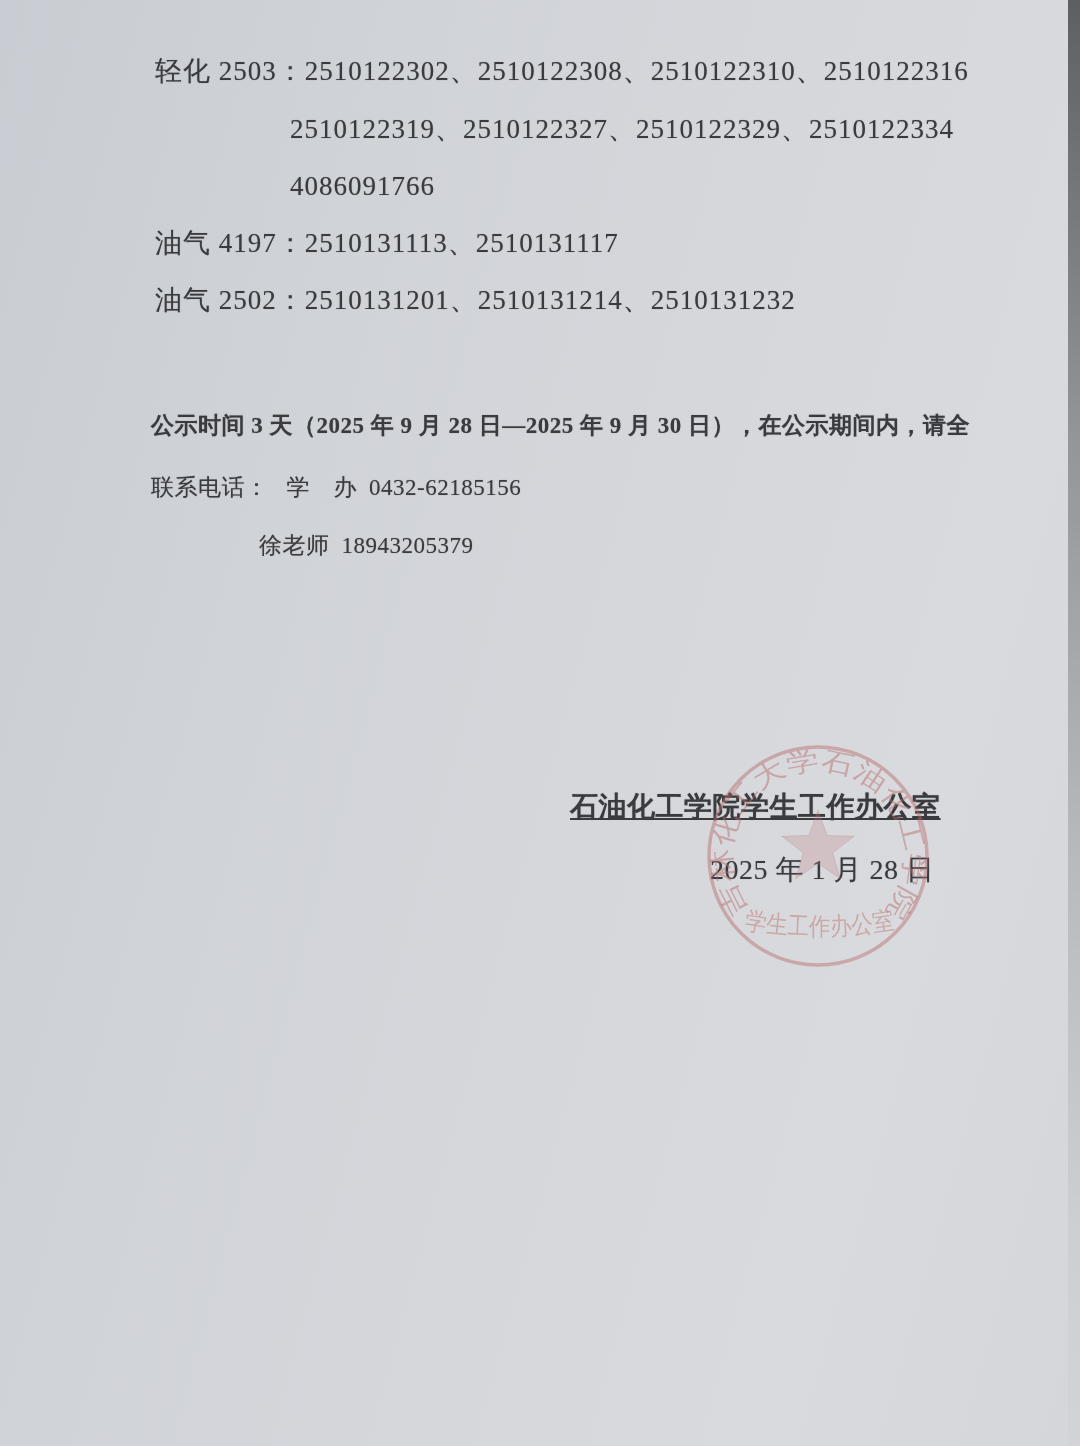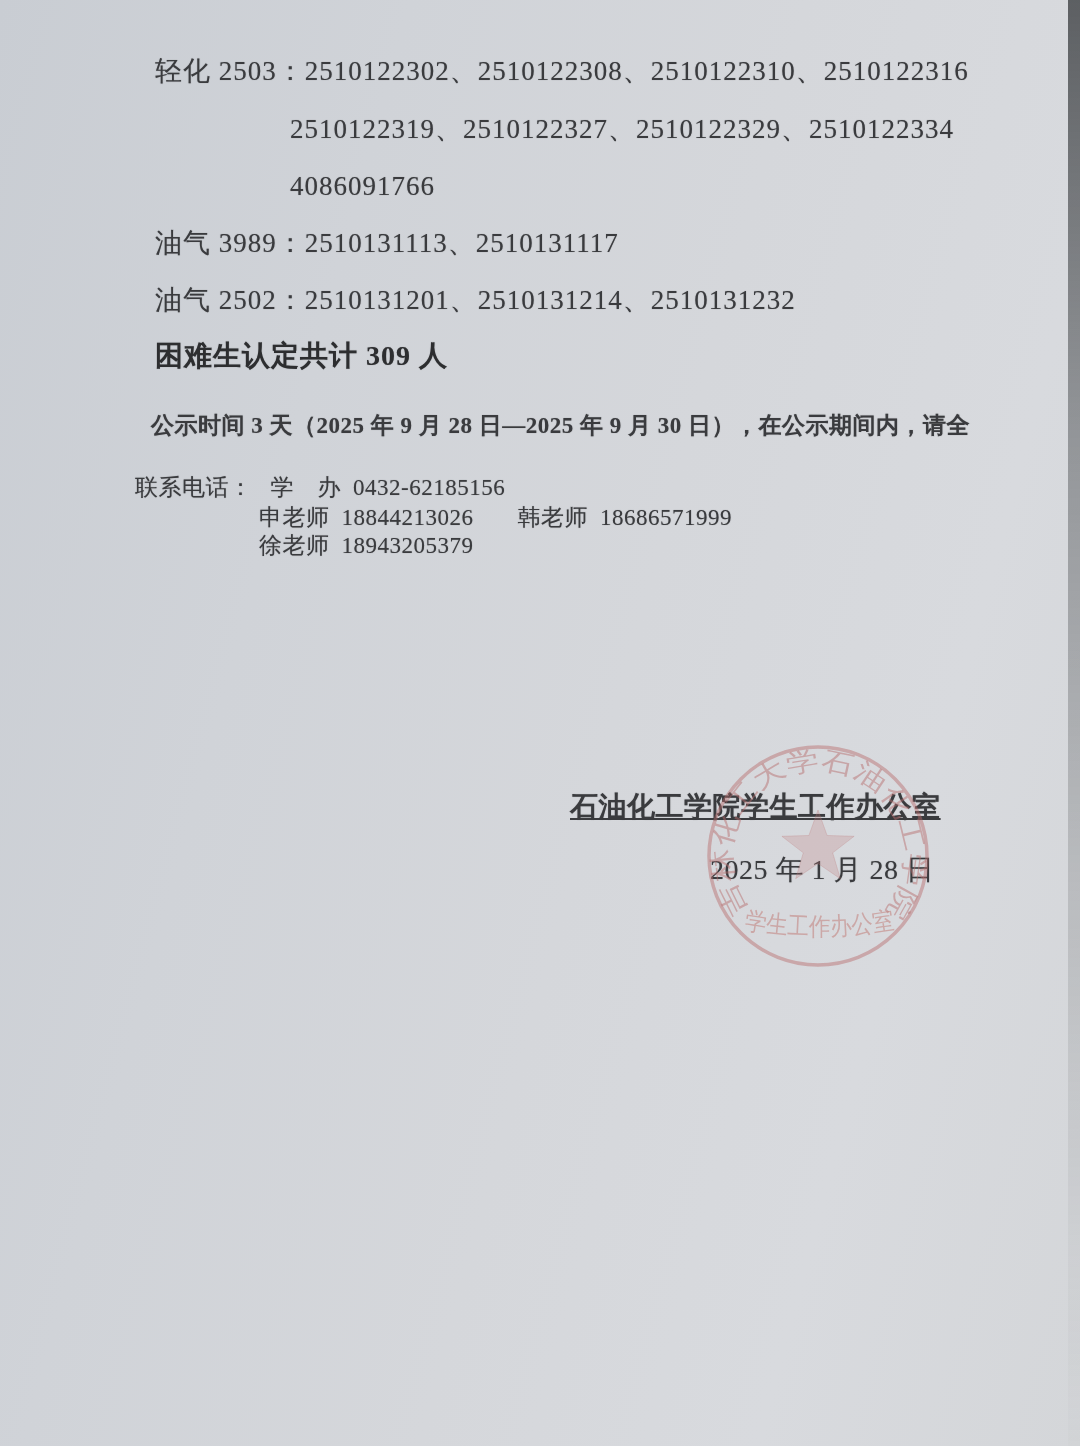"油气 3989：" span { text: 3989 -> 4197 }
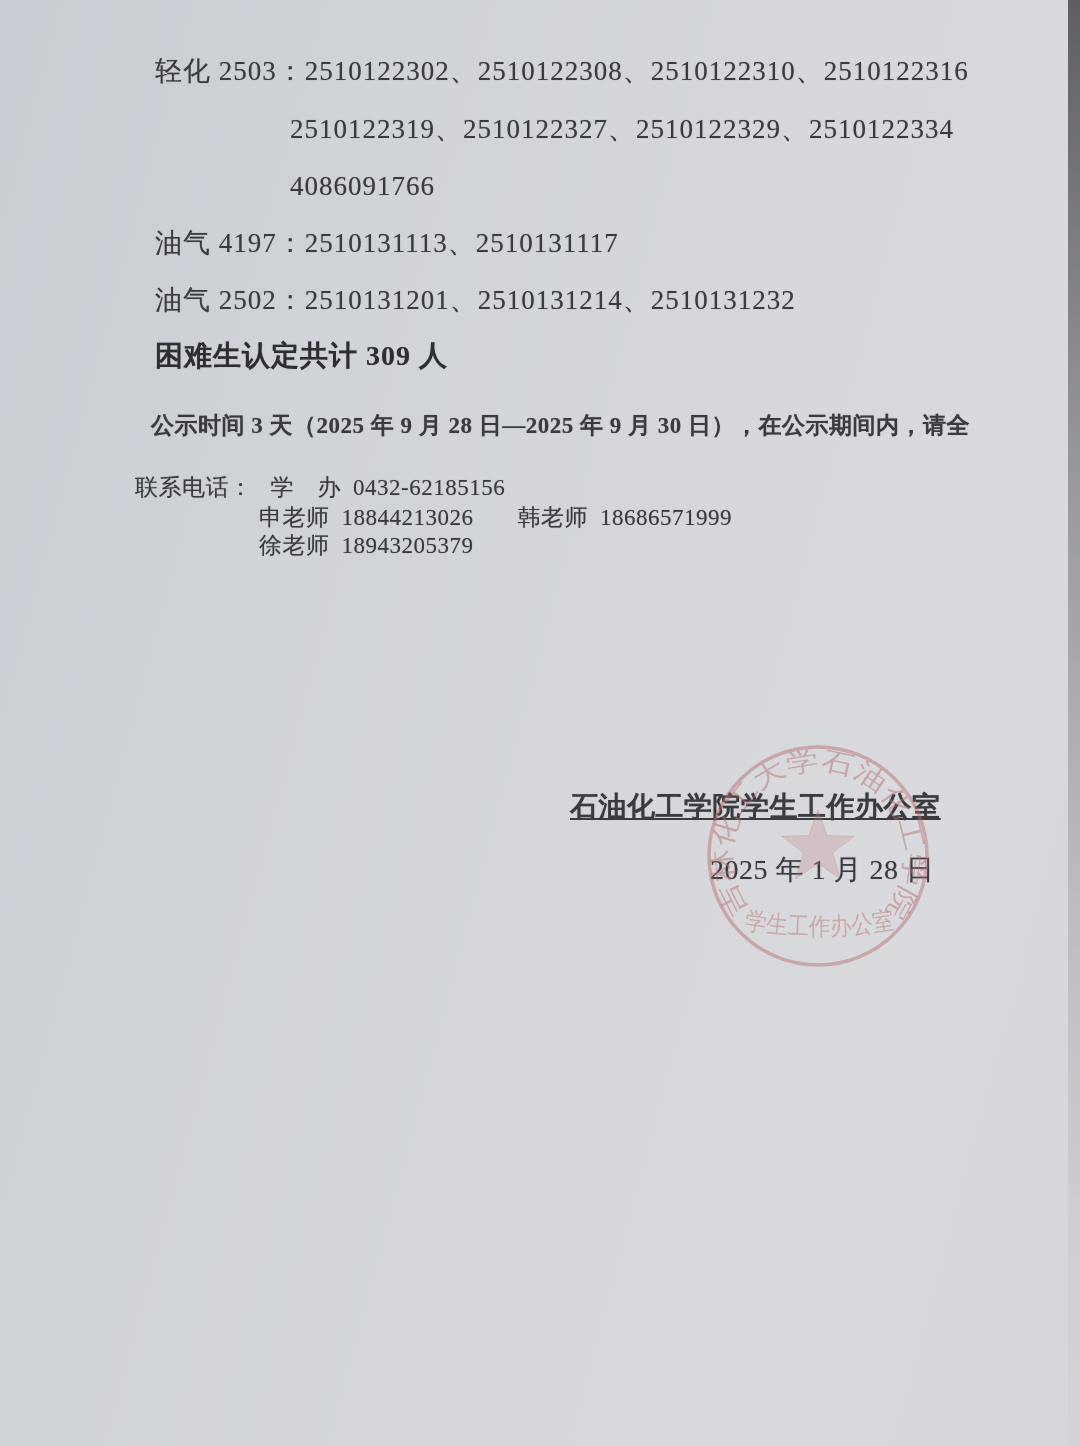"困难生认定共计 309 人" div.txt { html: <div>困难生认定共计 309 人</div> -> none }
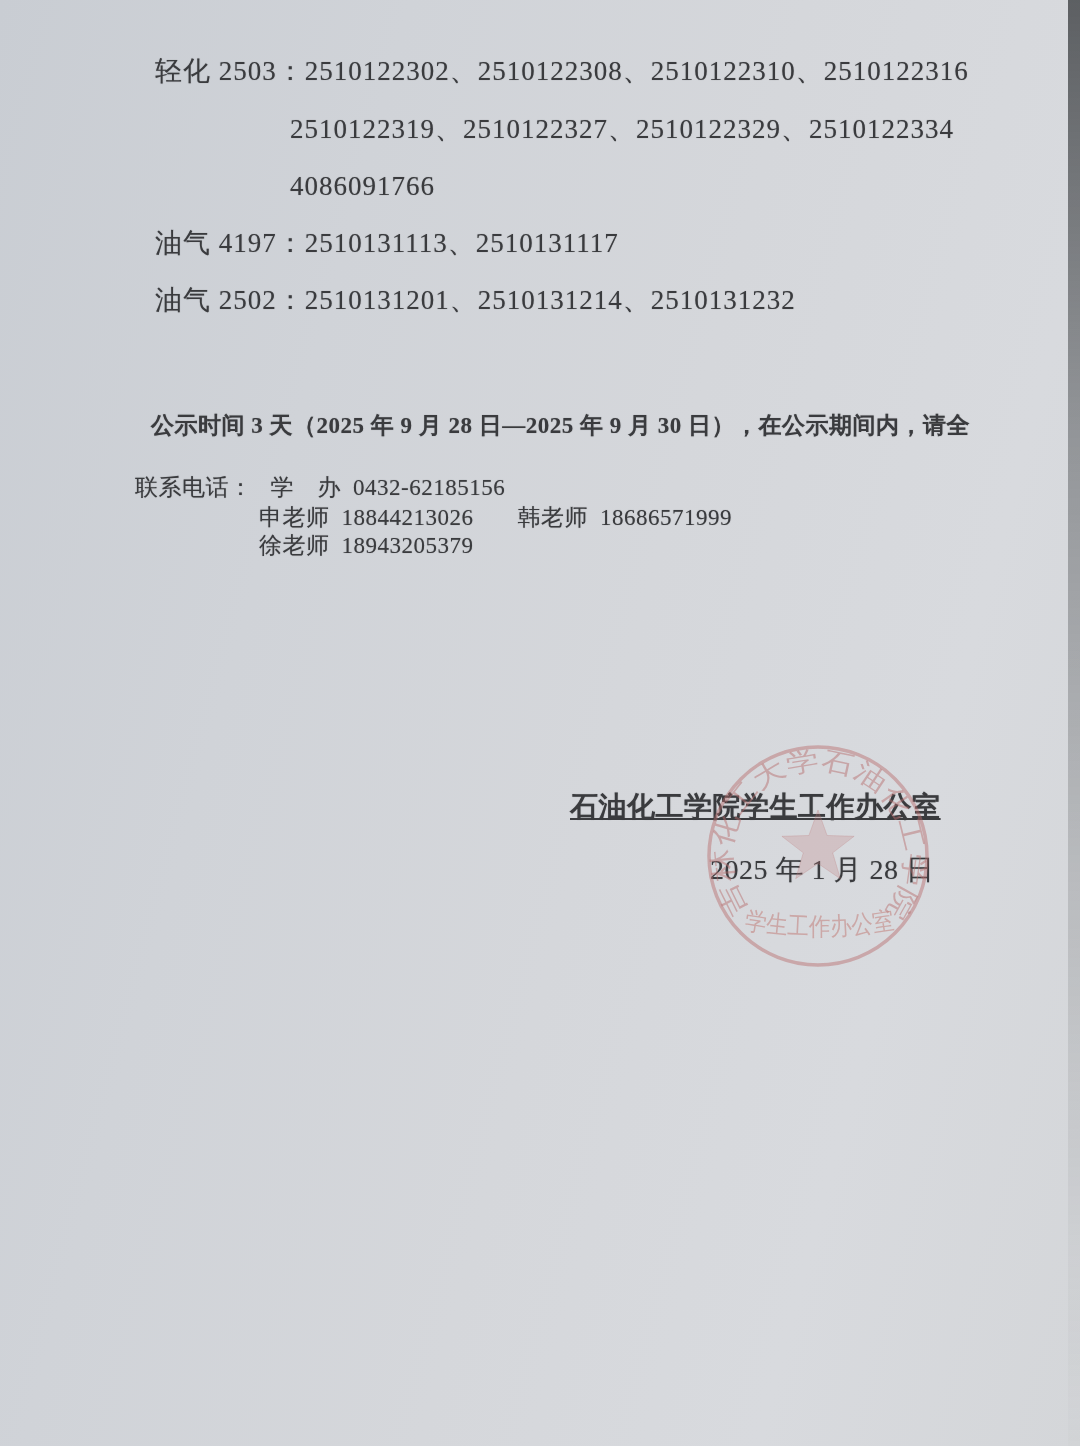"联系电话： 学 办 0432-62185156" div.txt { left: 135px -> 151px }
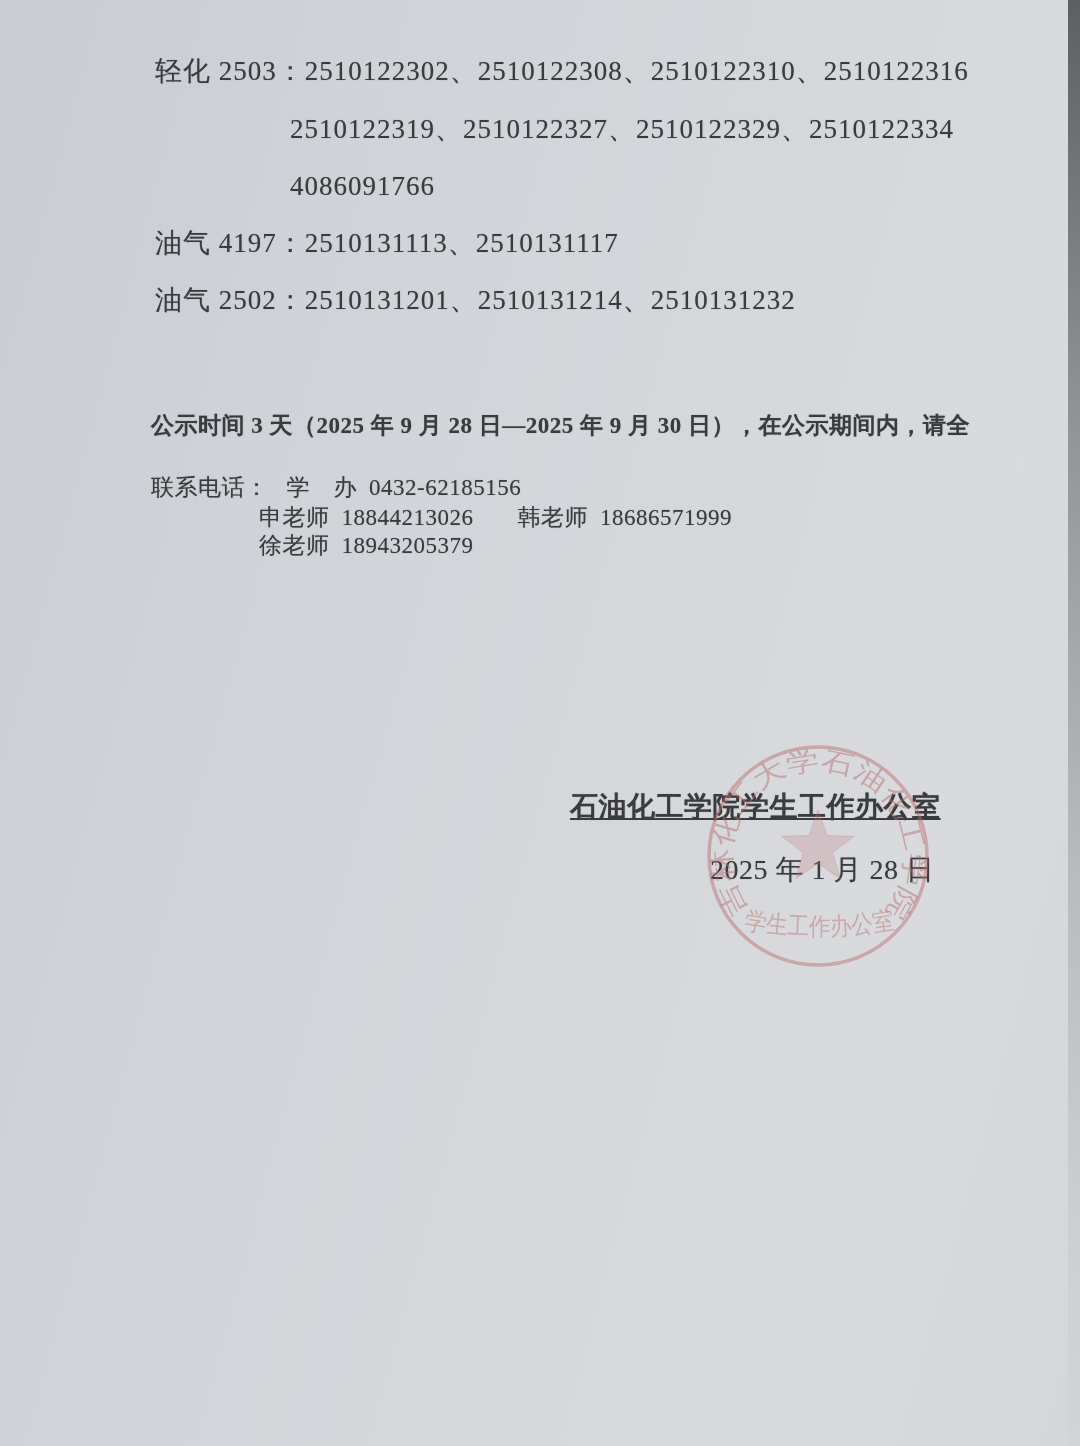"申老师 18844213026 韩老师 18686571999" div.txt { html: <div> <span>申老师</span><span>18844213026</span><span>韩老师</span><span>18686571999</span> </div> -> none }
